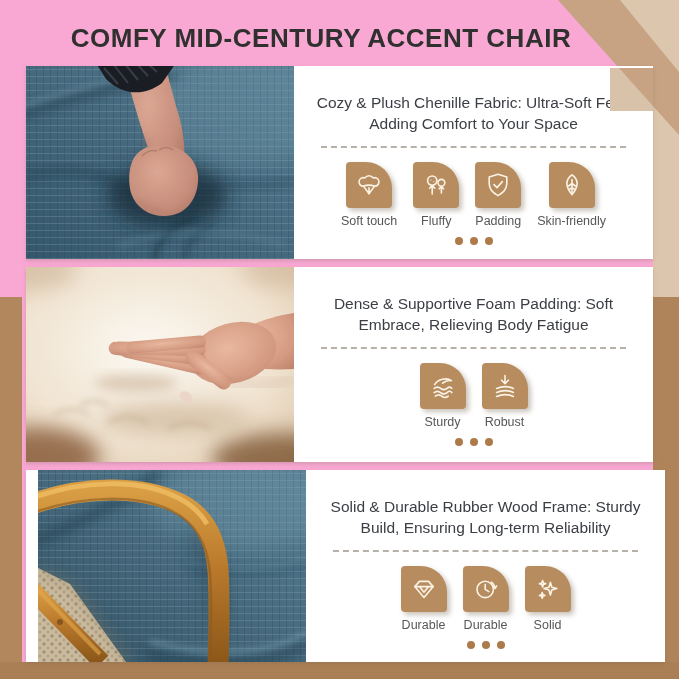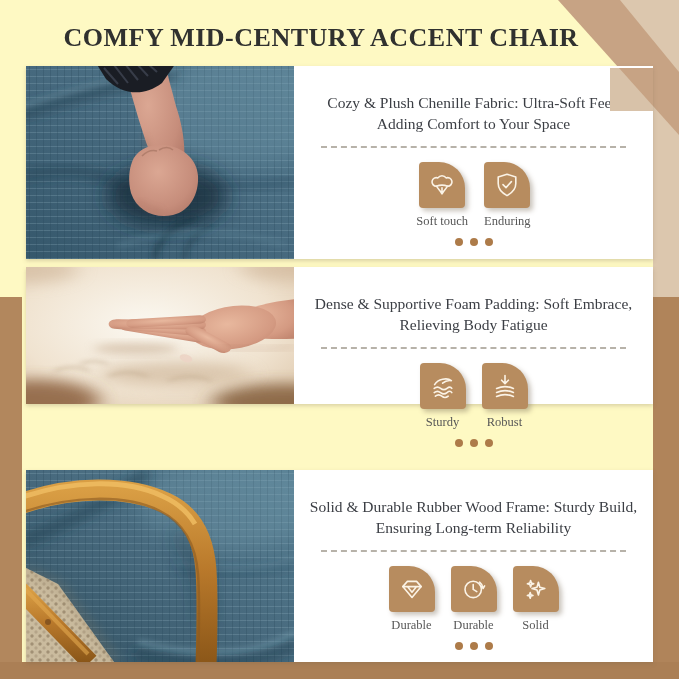"COMFY MID-CENTURY ACCENT CHAIR" .canvas { background: #fef9c3 -> #f9a8d4; font-family: Liberation Serif, serif -> Liberation Sans, sans-serif }
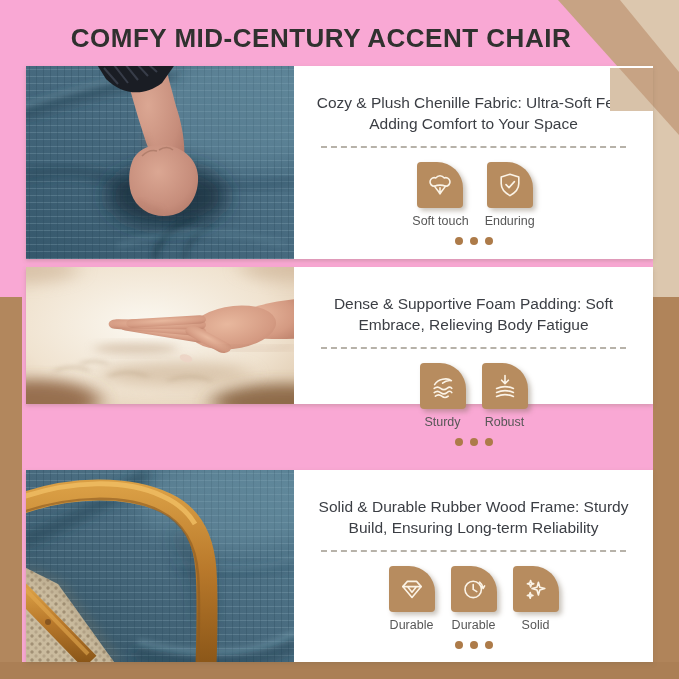"Fluffy" div.feature { html: none -> <div> <div> <svg> <circle></circle> <circle></circle> <path></path> <path></path> <circle></circle> <circle></circle> </svg> </div> <div>Fluffy</div> </div> }
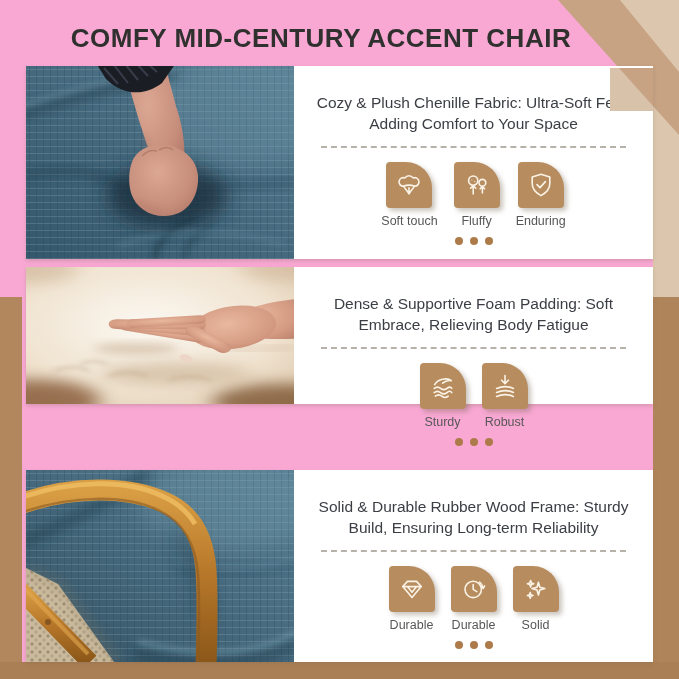"Enduring" div.feature-label { text: Enduring -> Padding }
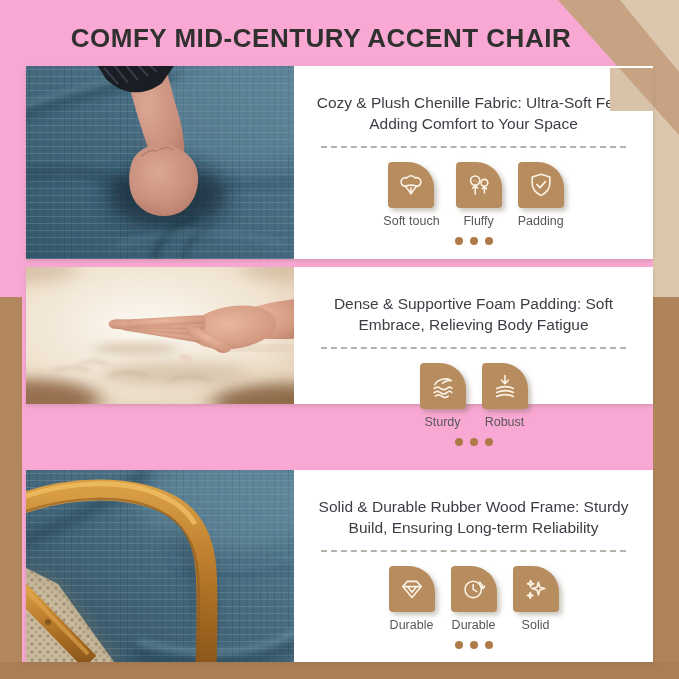"Skin-friendly" div.feature { html: none -> <div> <div> <svg> <path></path> <path></path> </svg> </div> <div>Skin-friendly</div> </div> }
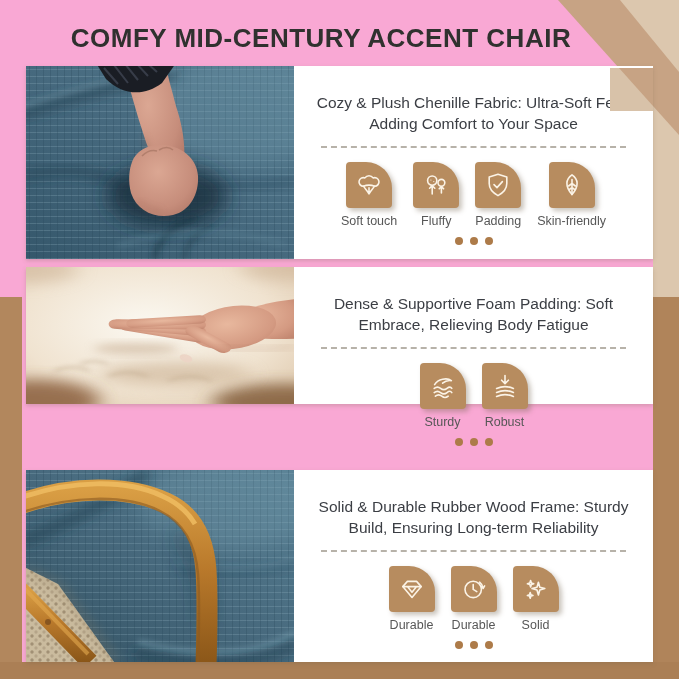"Dense & Supportive Foam Padding:" .panel-2 { height: 137px -> 195px }
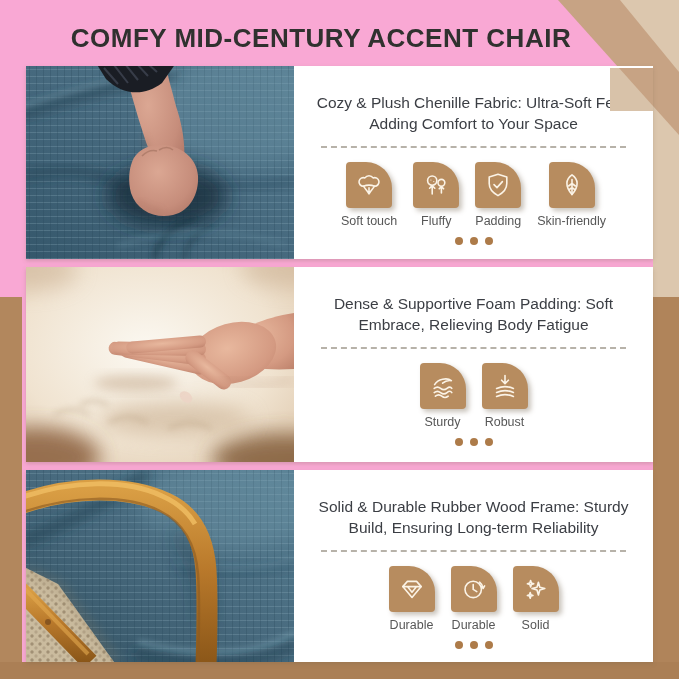"Solid & Durable Rubber Wood" .panel-3 { padding-left: none -> 12px }
